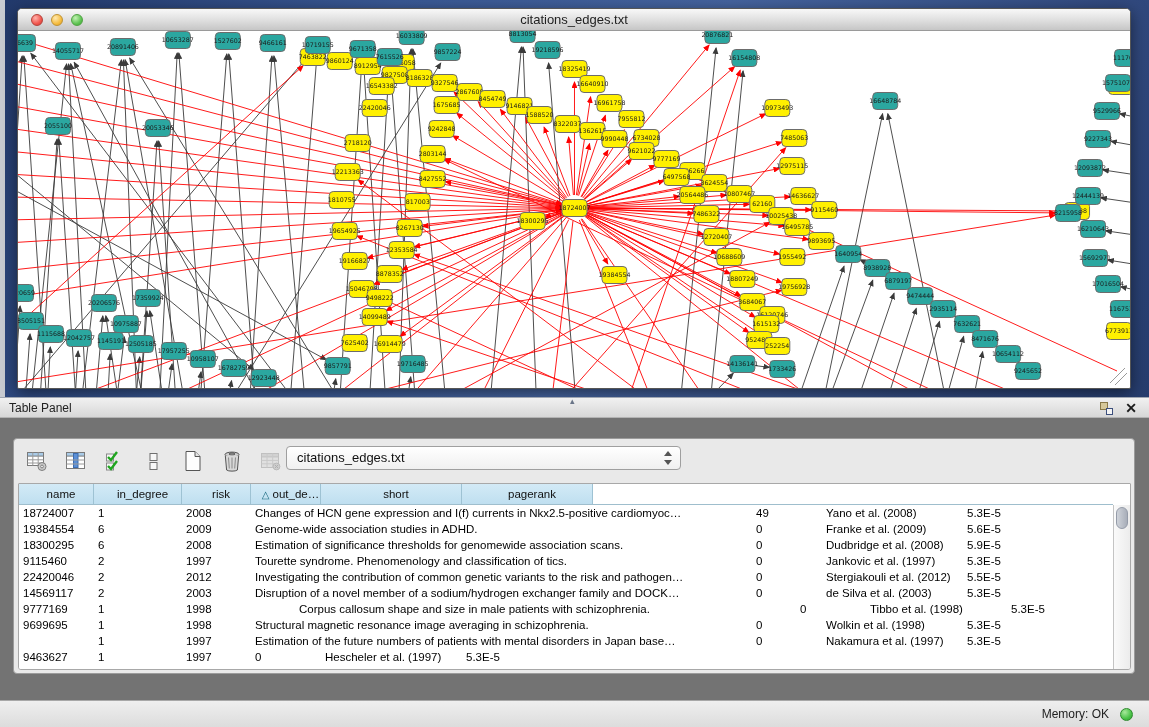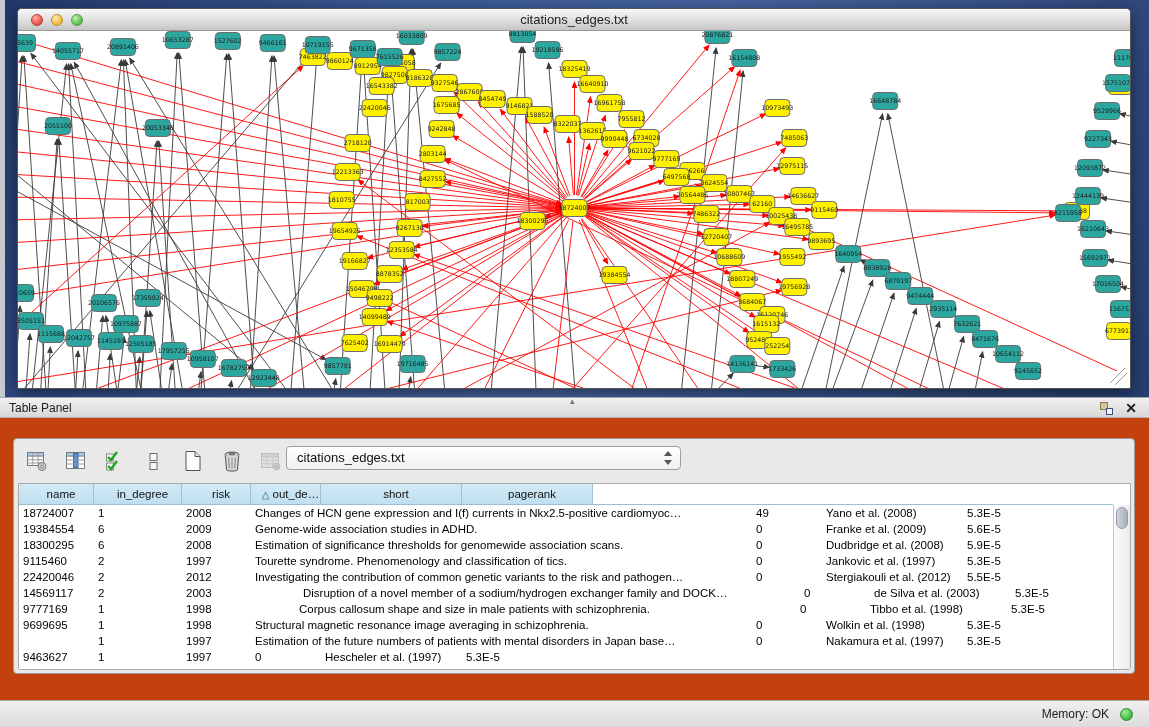"Table Panel" .table-panel { background: #c2410c -> #737373 }
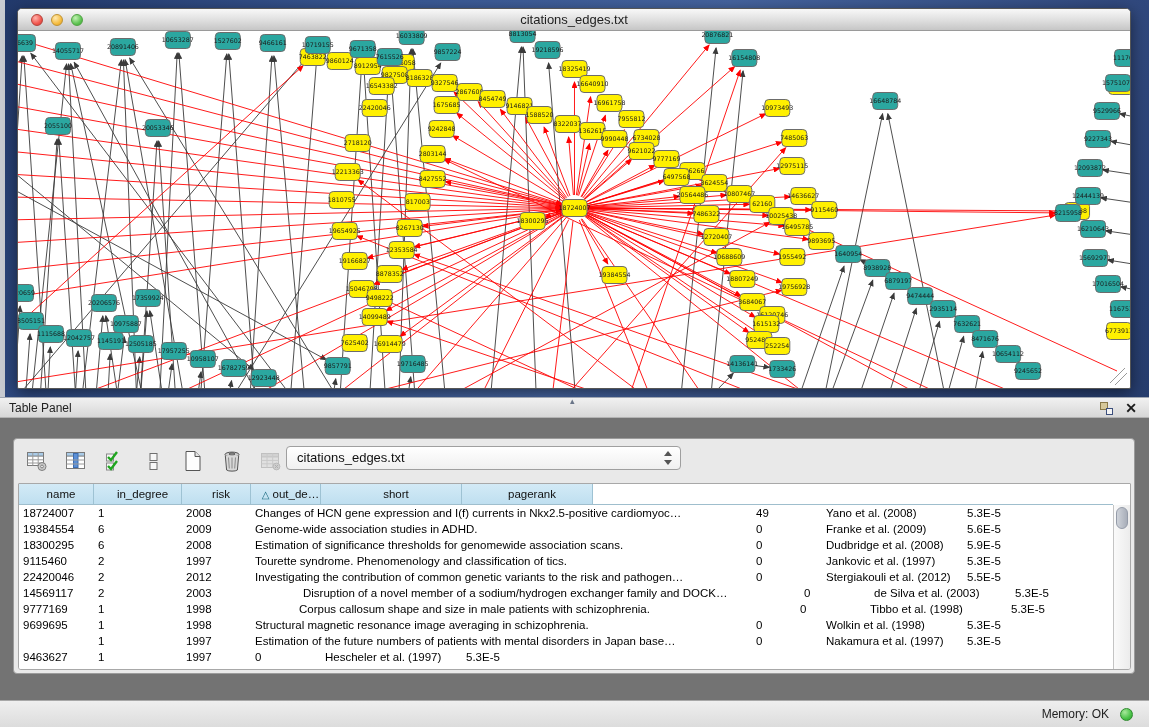"Disruption of a novel member" div.td { margin-left: 48px -> none }
